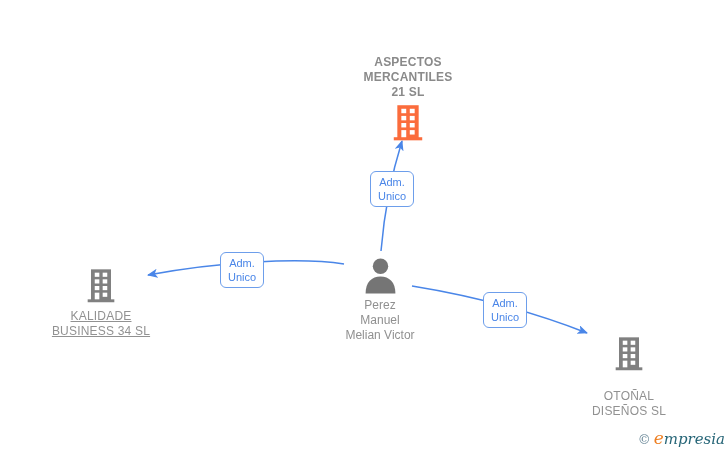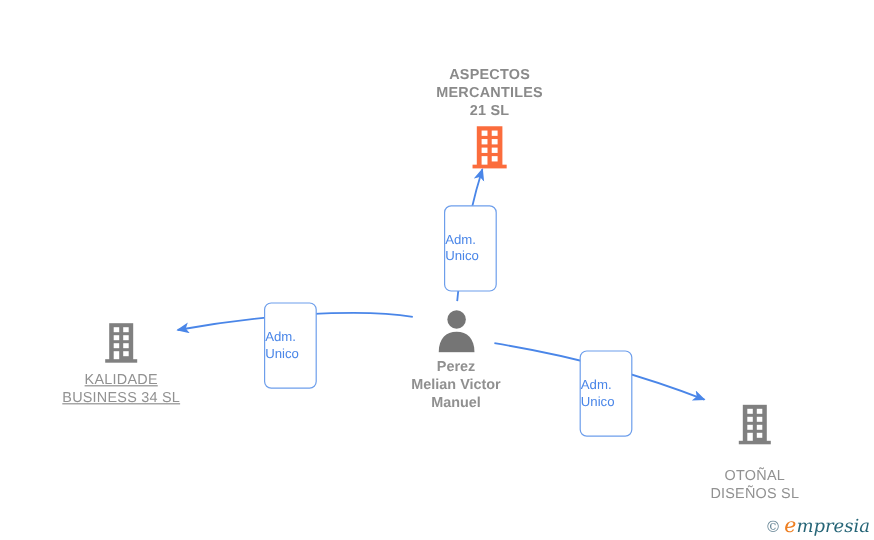"Adm." .edge-label { padding: 21px 0 -> 3px 0; text-align: left -> center }
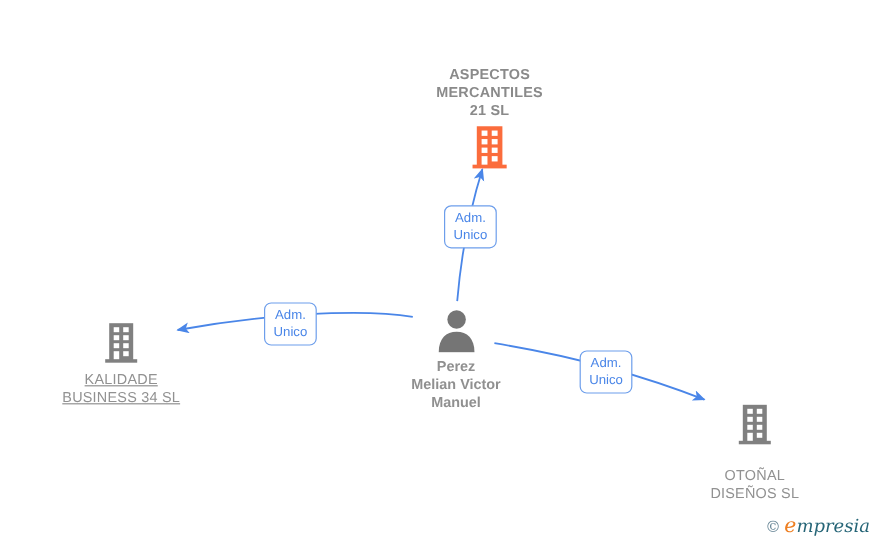"Perez" div.node { font-weight: bold -> none }
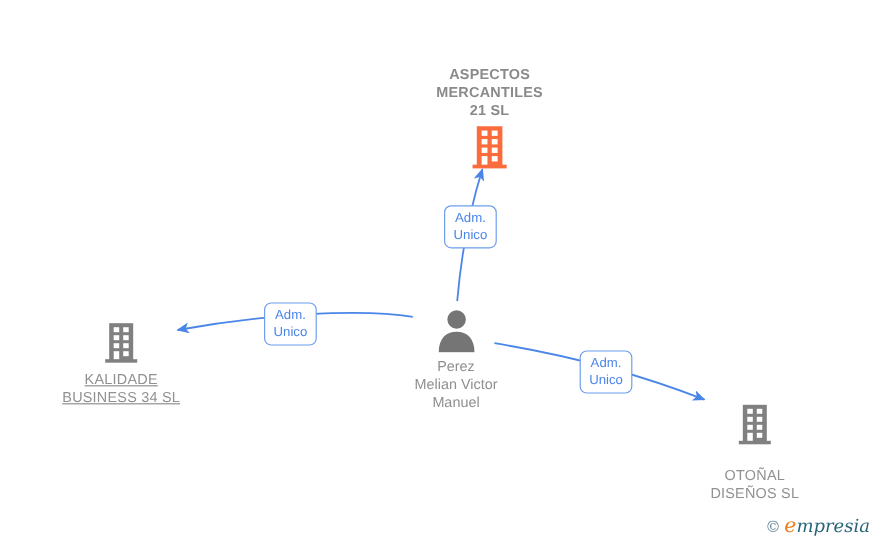"Melian Victor" div { order: before "Manuel" -> after "Manuel" }
